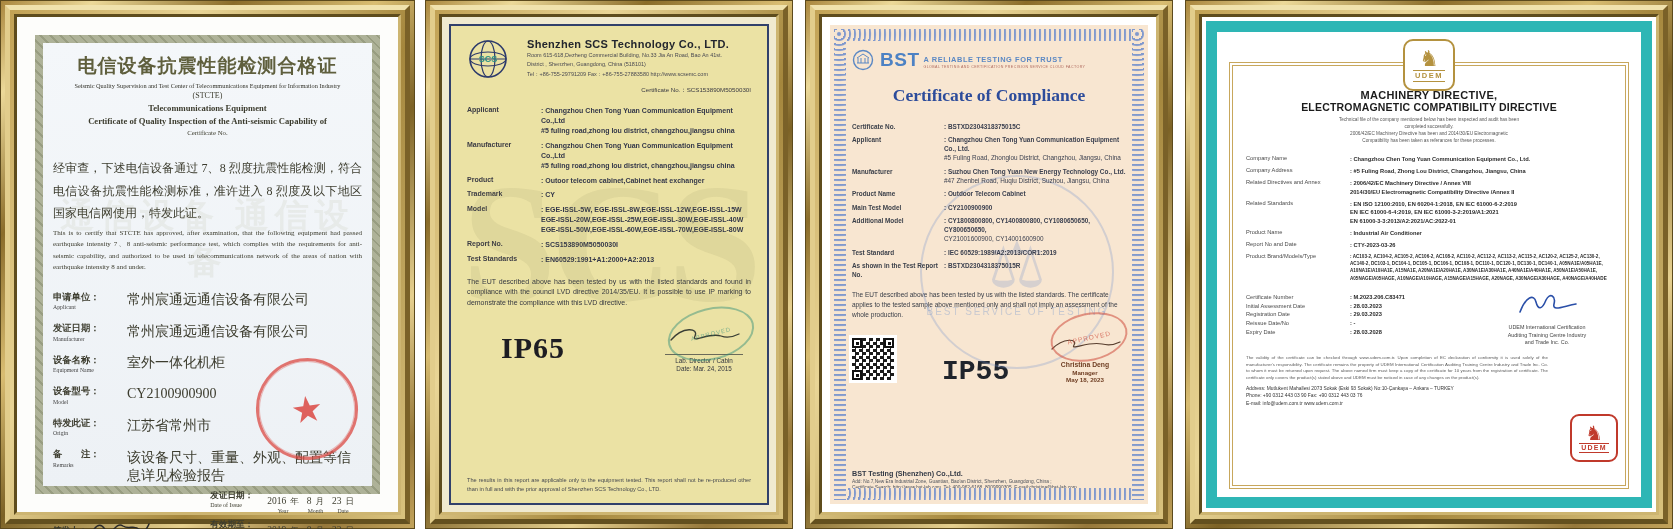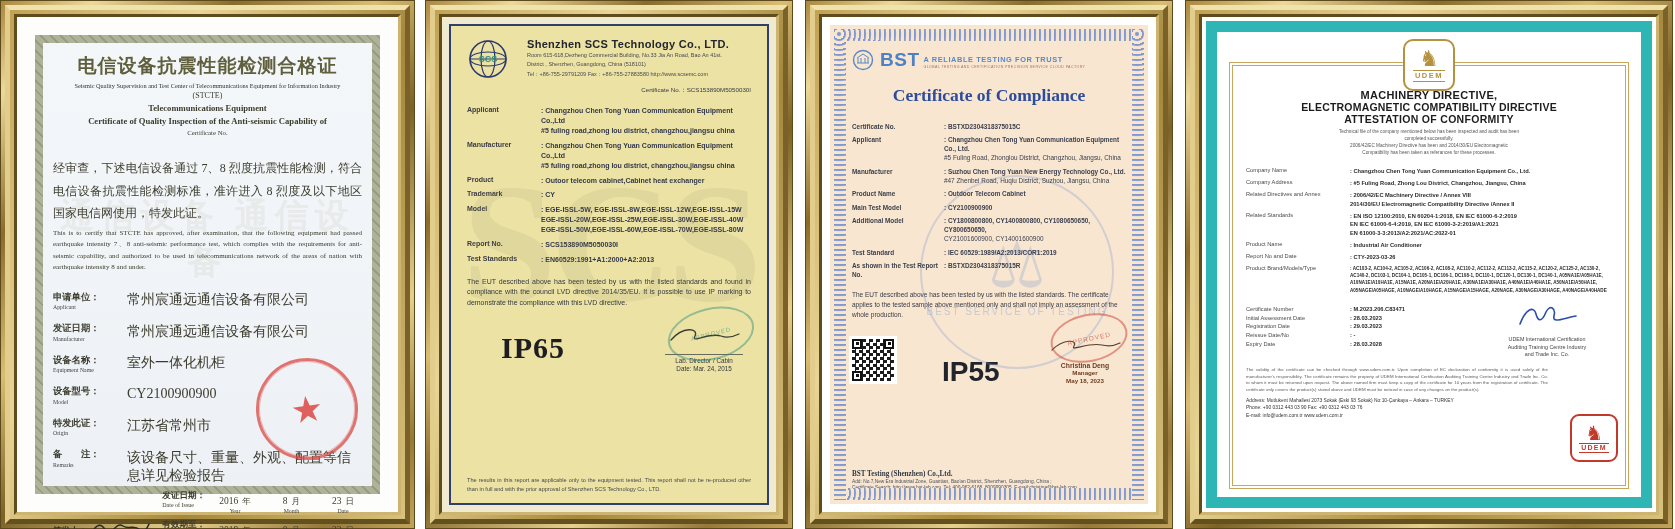"ATTESTATION OF CONFORMITY" div.c4-title { html: <div>ATTESTATION OF CONFORMITY</div> -> none }
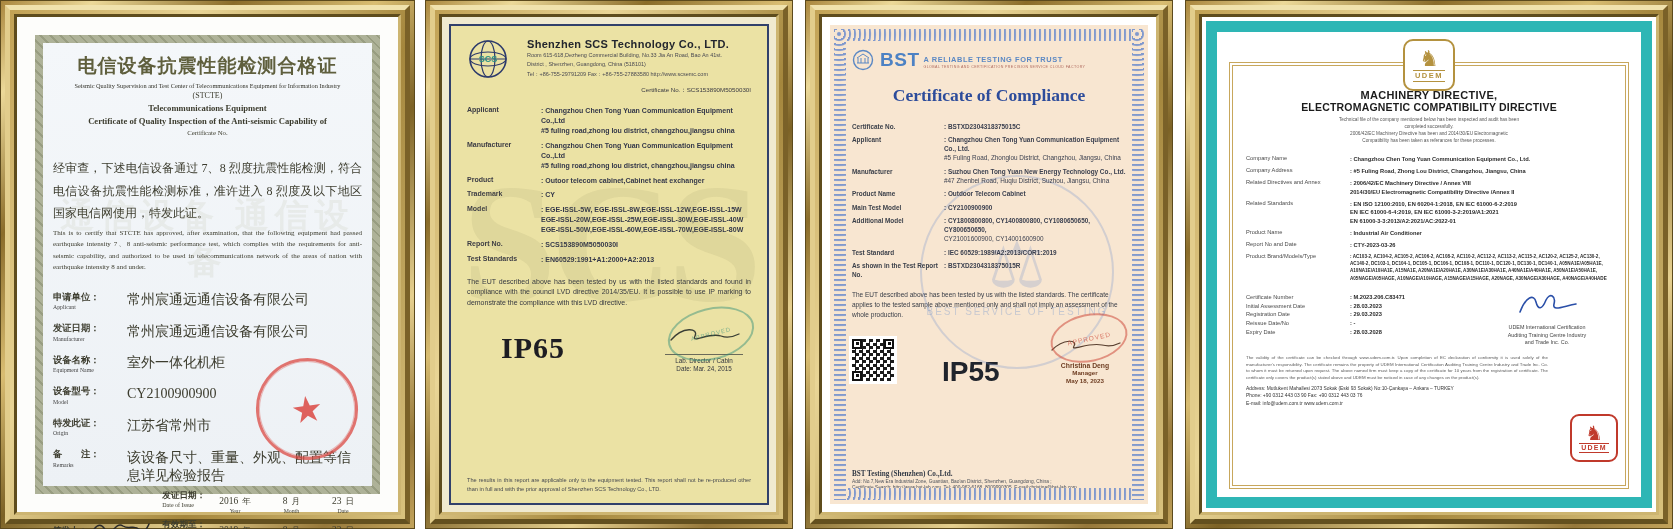"IP55" .c3-ip { font-family: Liberation Sans, sans-serif -> Liberation Mono, monospace }
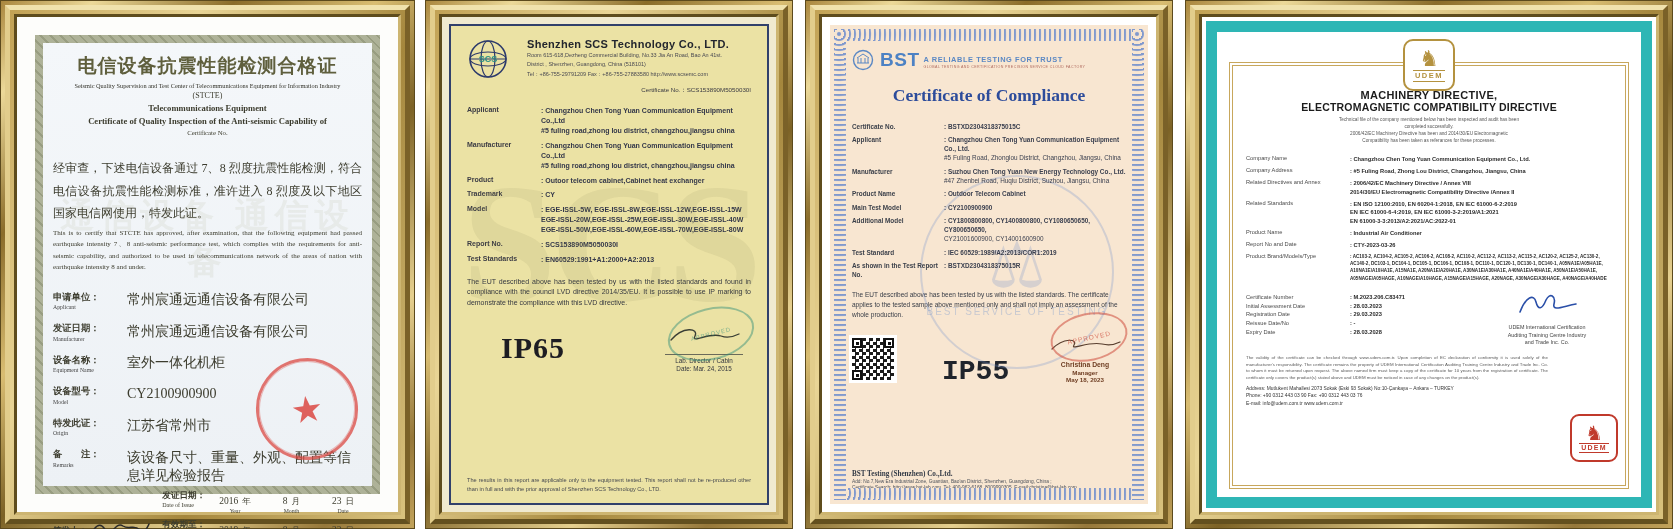"BST Testing (Shenzhen) Co.,Ltd." .c3-fco { font-family: Liberation Serif, serif -> none }
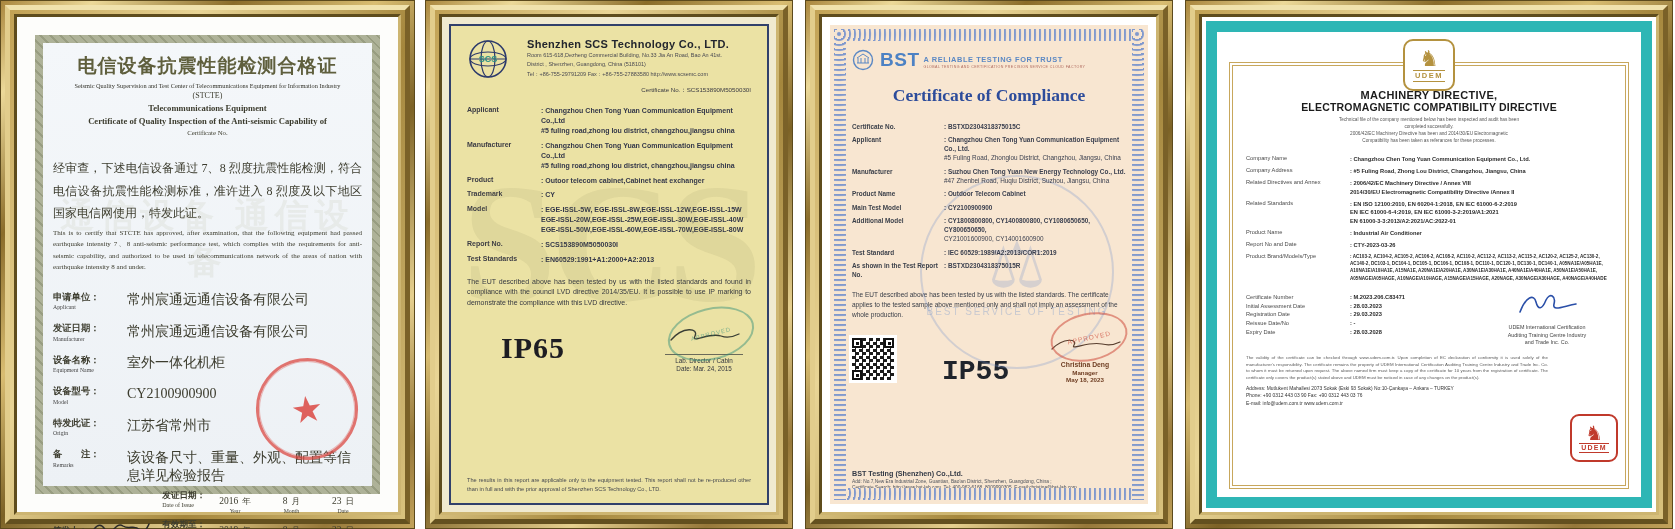"2016 年" .c1-dnums { gap: 24px -> none }
